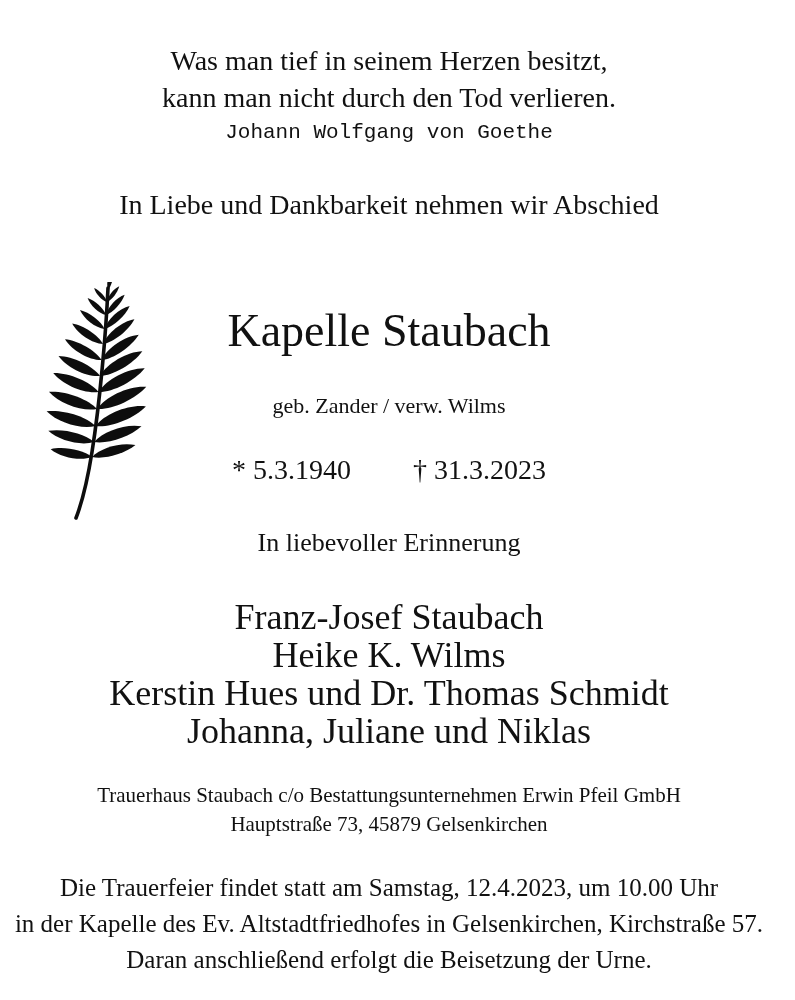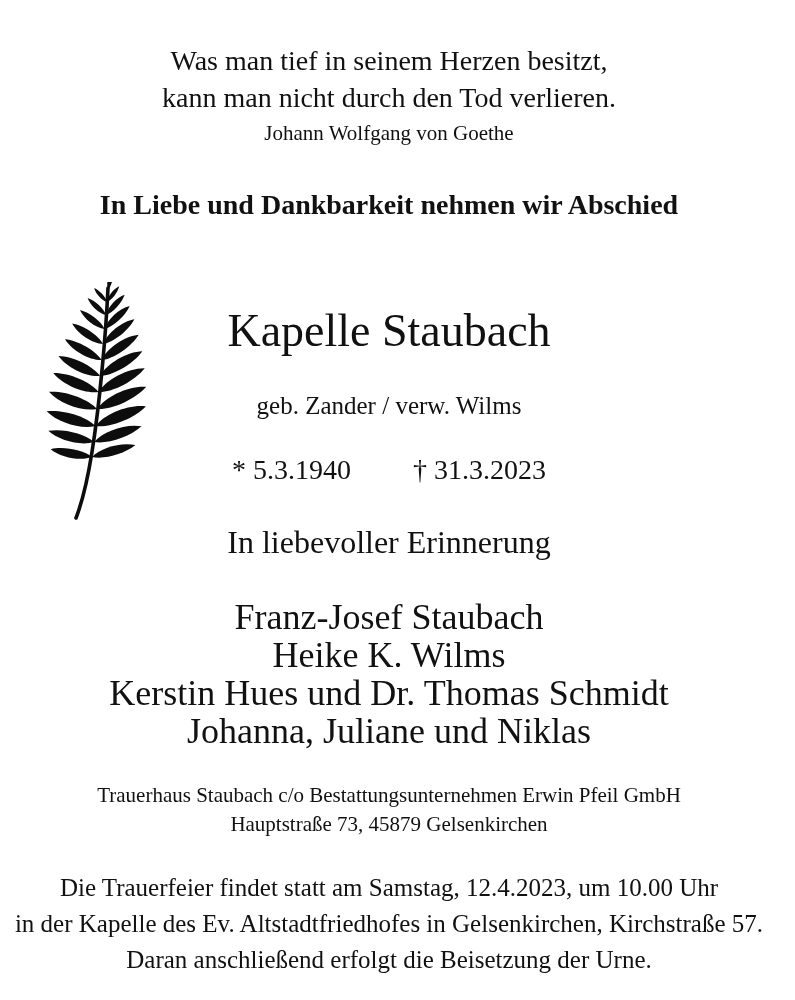"Johann Wolfgang von Goethe" .quote-attribution { font-family: none -> Liberation Mono, monospace }
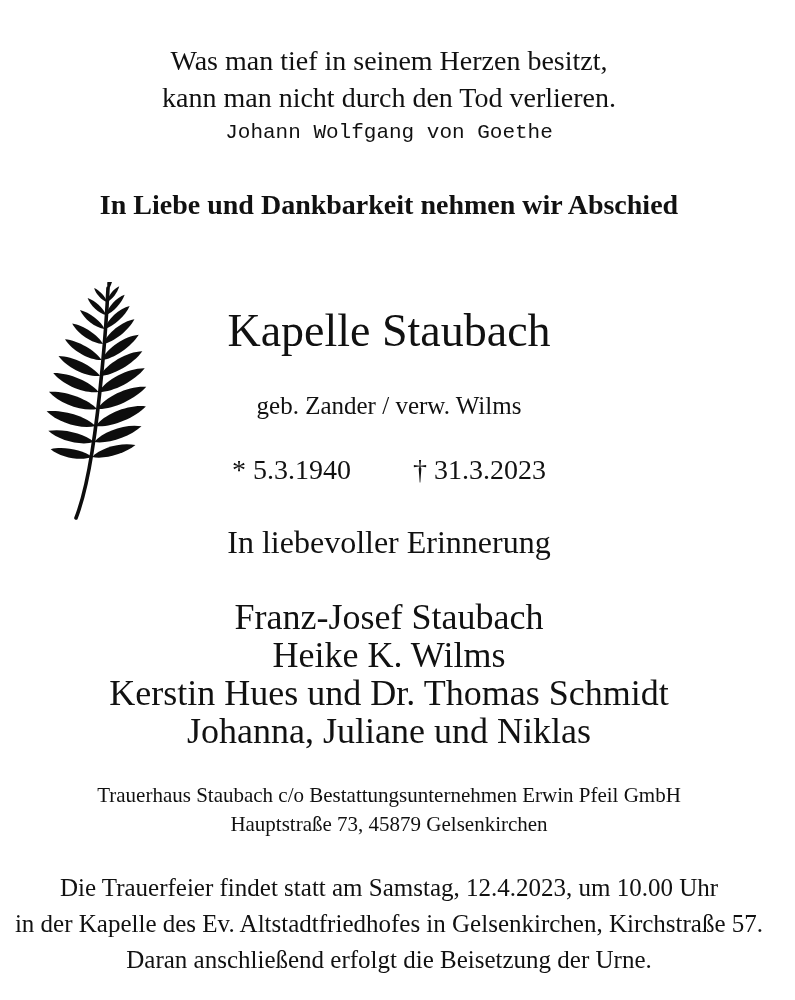"In Liebe und Dankbarkeit nehmen" .intro-block { font-weight: bold -> none }
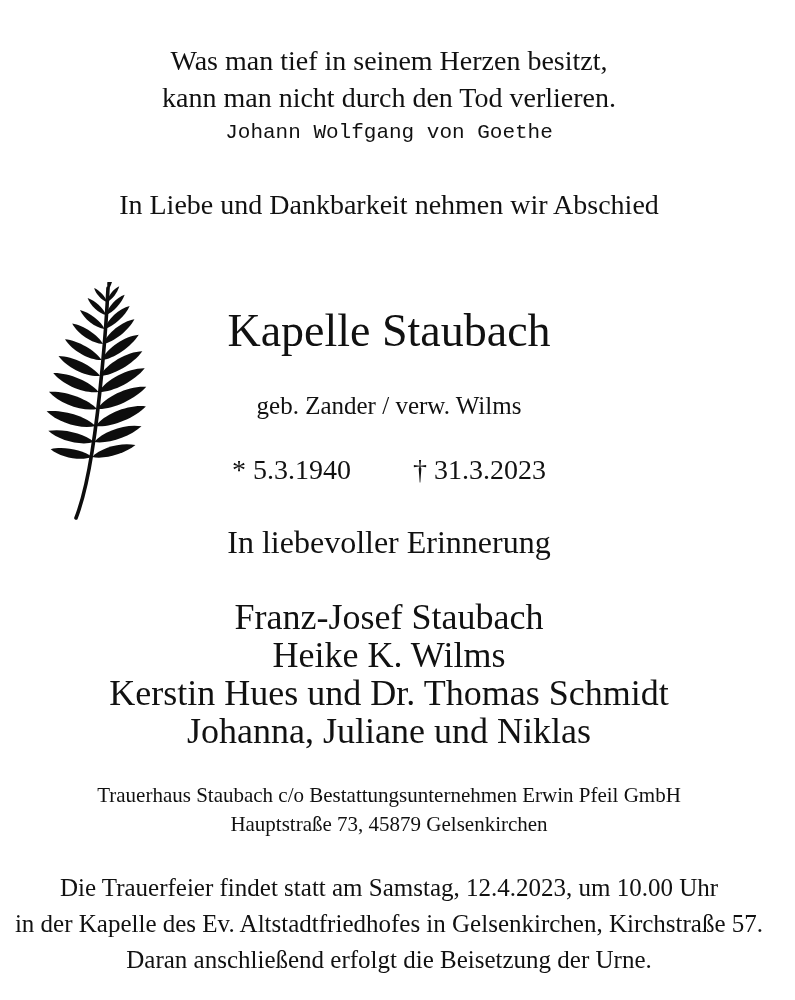"geb. Zander / verw. Wilms" .name-suffix { font-size: 25px -> 22px }
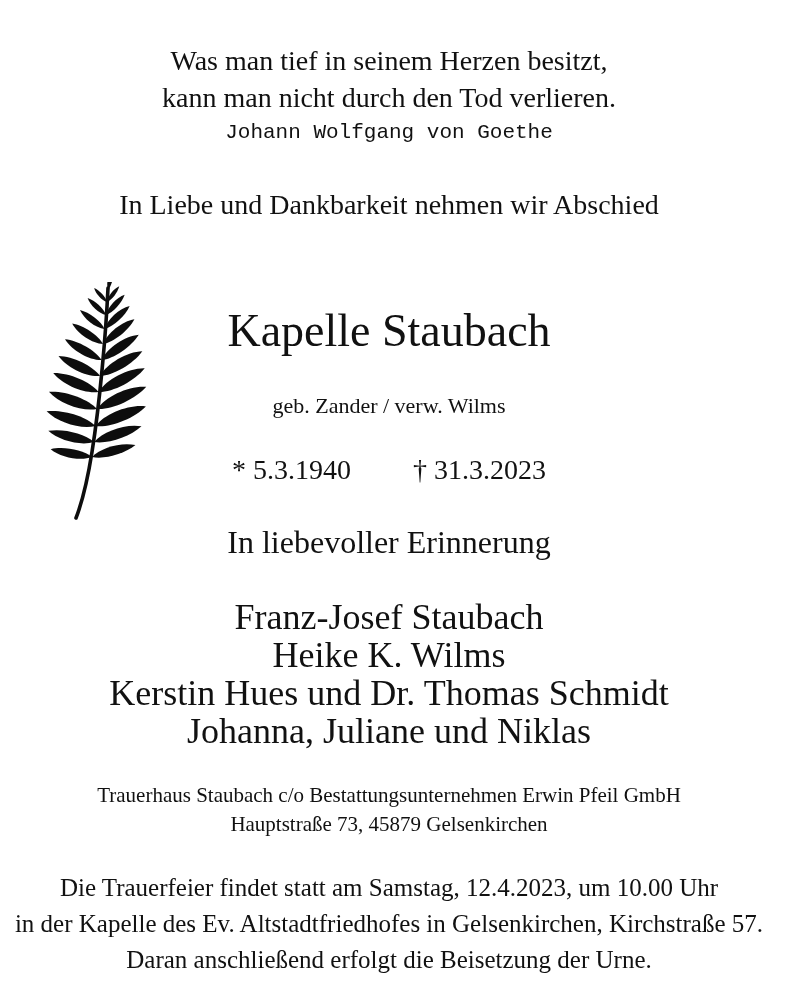"In liebevoller Erinnerung" .remembrance { font-size: 32px -> 26px }
